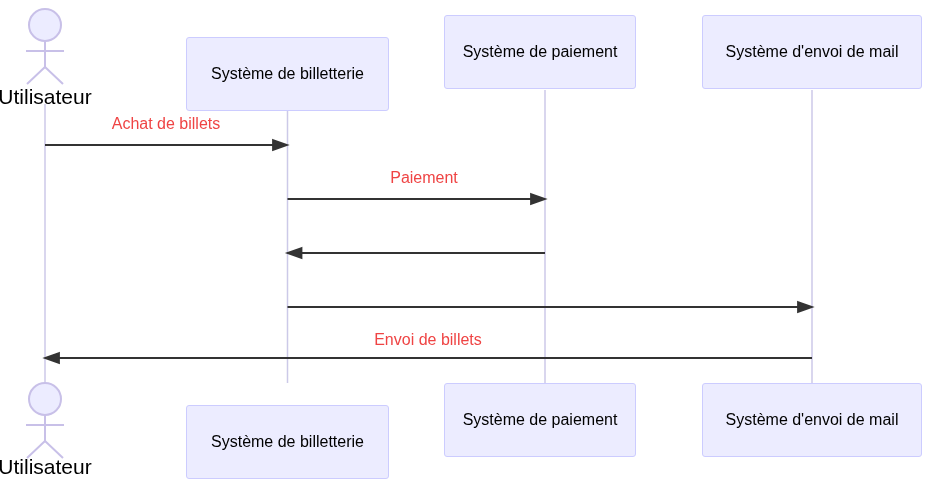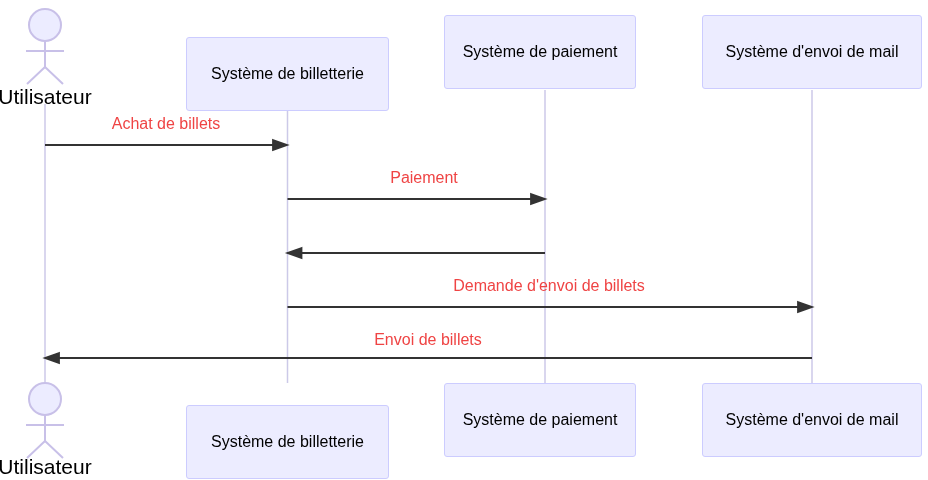"Demande d'envoi de billets" div.msg-label { html: <div>Demande d'envoi de billets</div> -> none }
